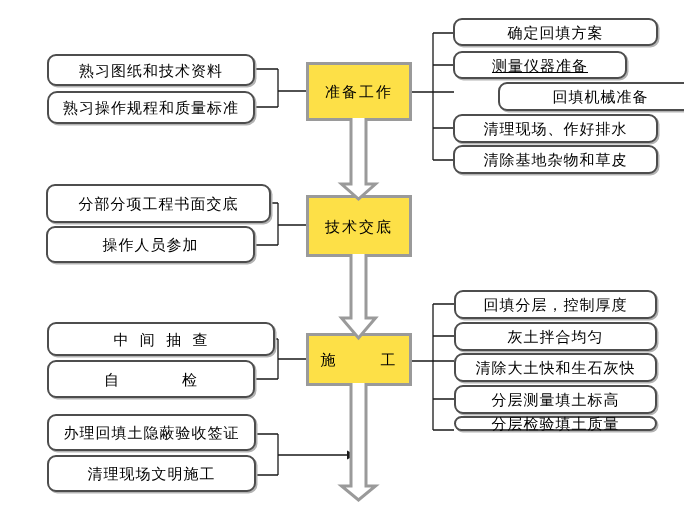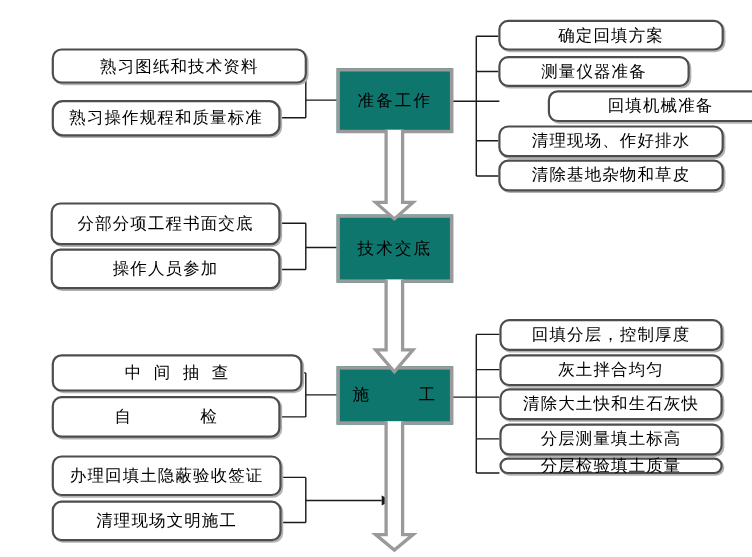"熟习图纸和技术资料" .l1 { top: 44px -> 54px; width: 232px -> 208px }
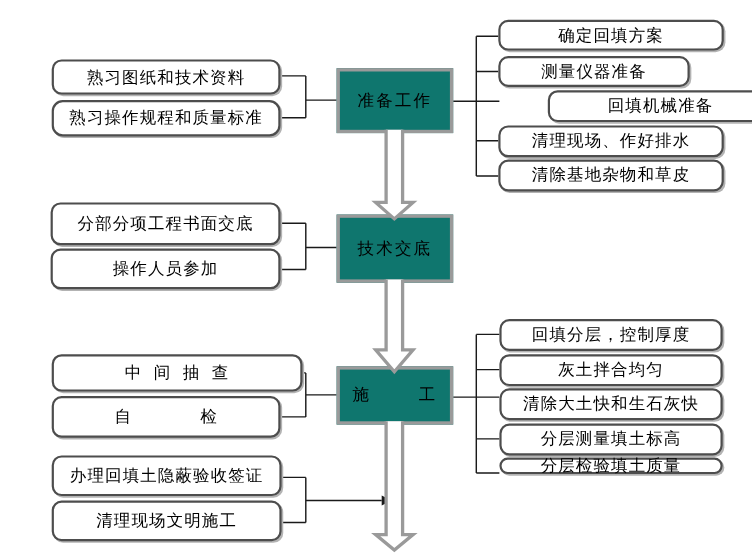"测量仪器准备" .r2 { text-decoration: none -> underline }
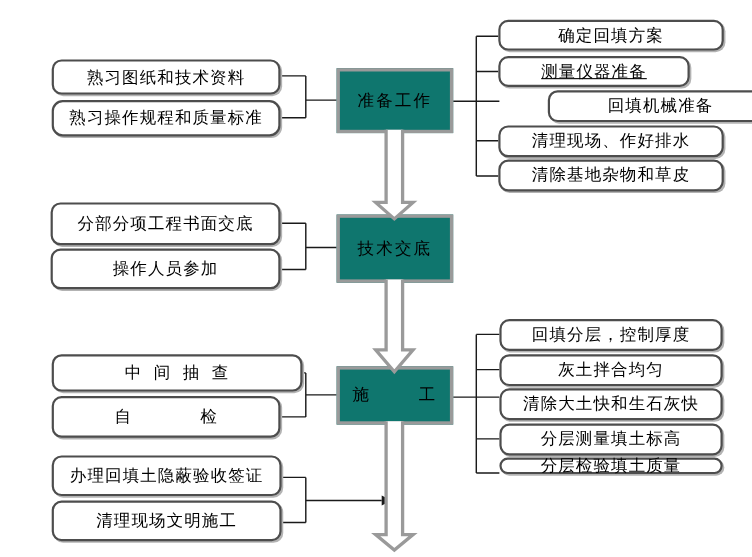"准备工作" .stage { background: #0f766e -> #fde047 }
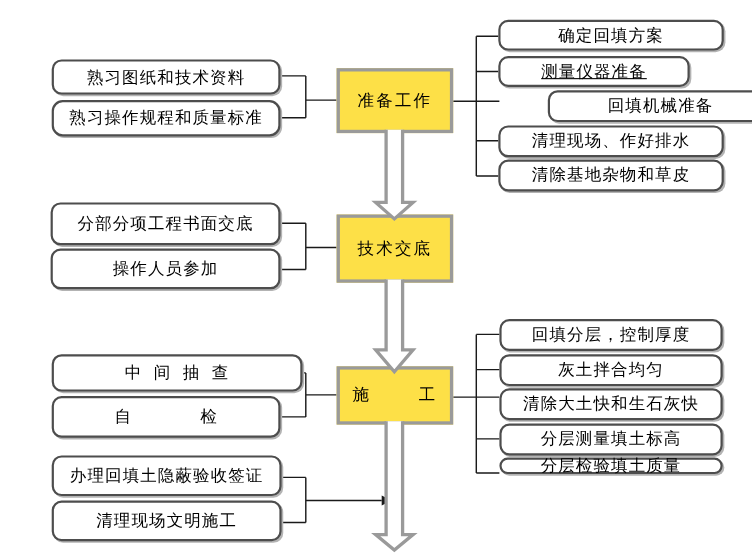"分部分项工程书面交底" .l3 { width: 209px -> 225px }
